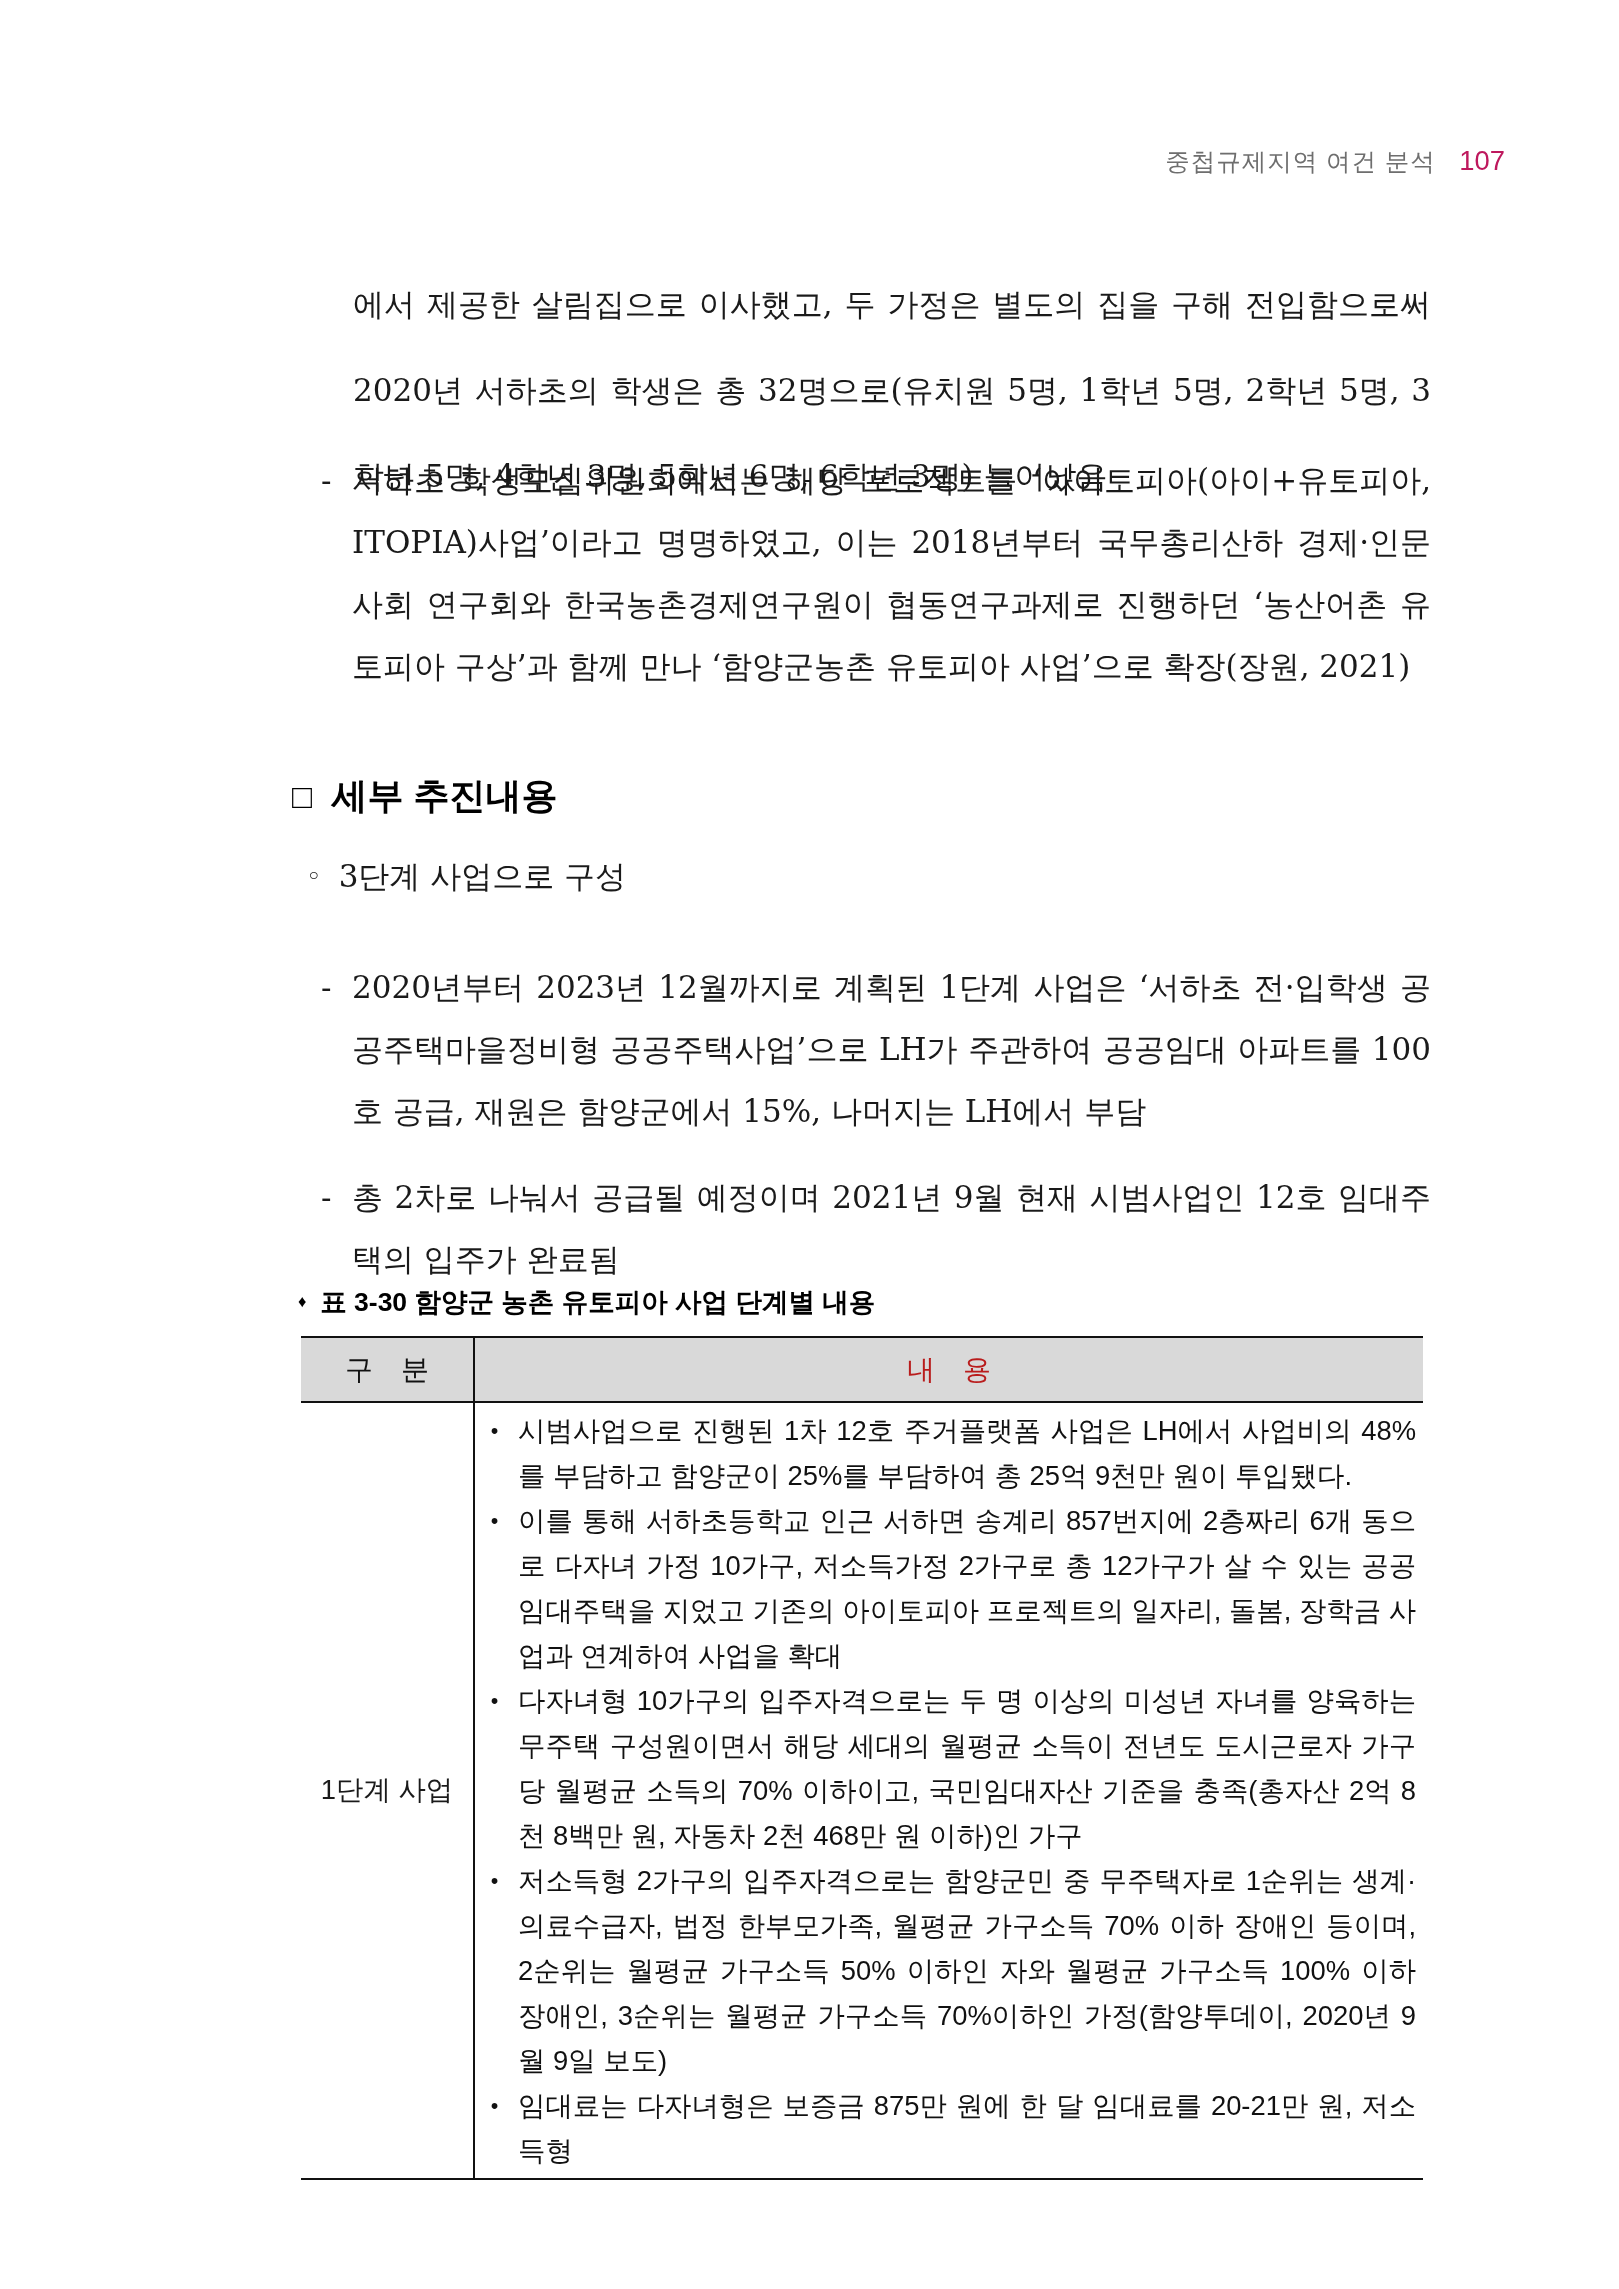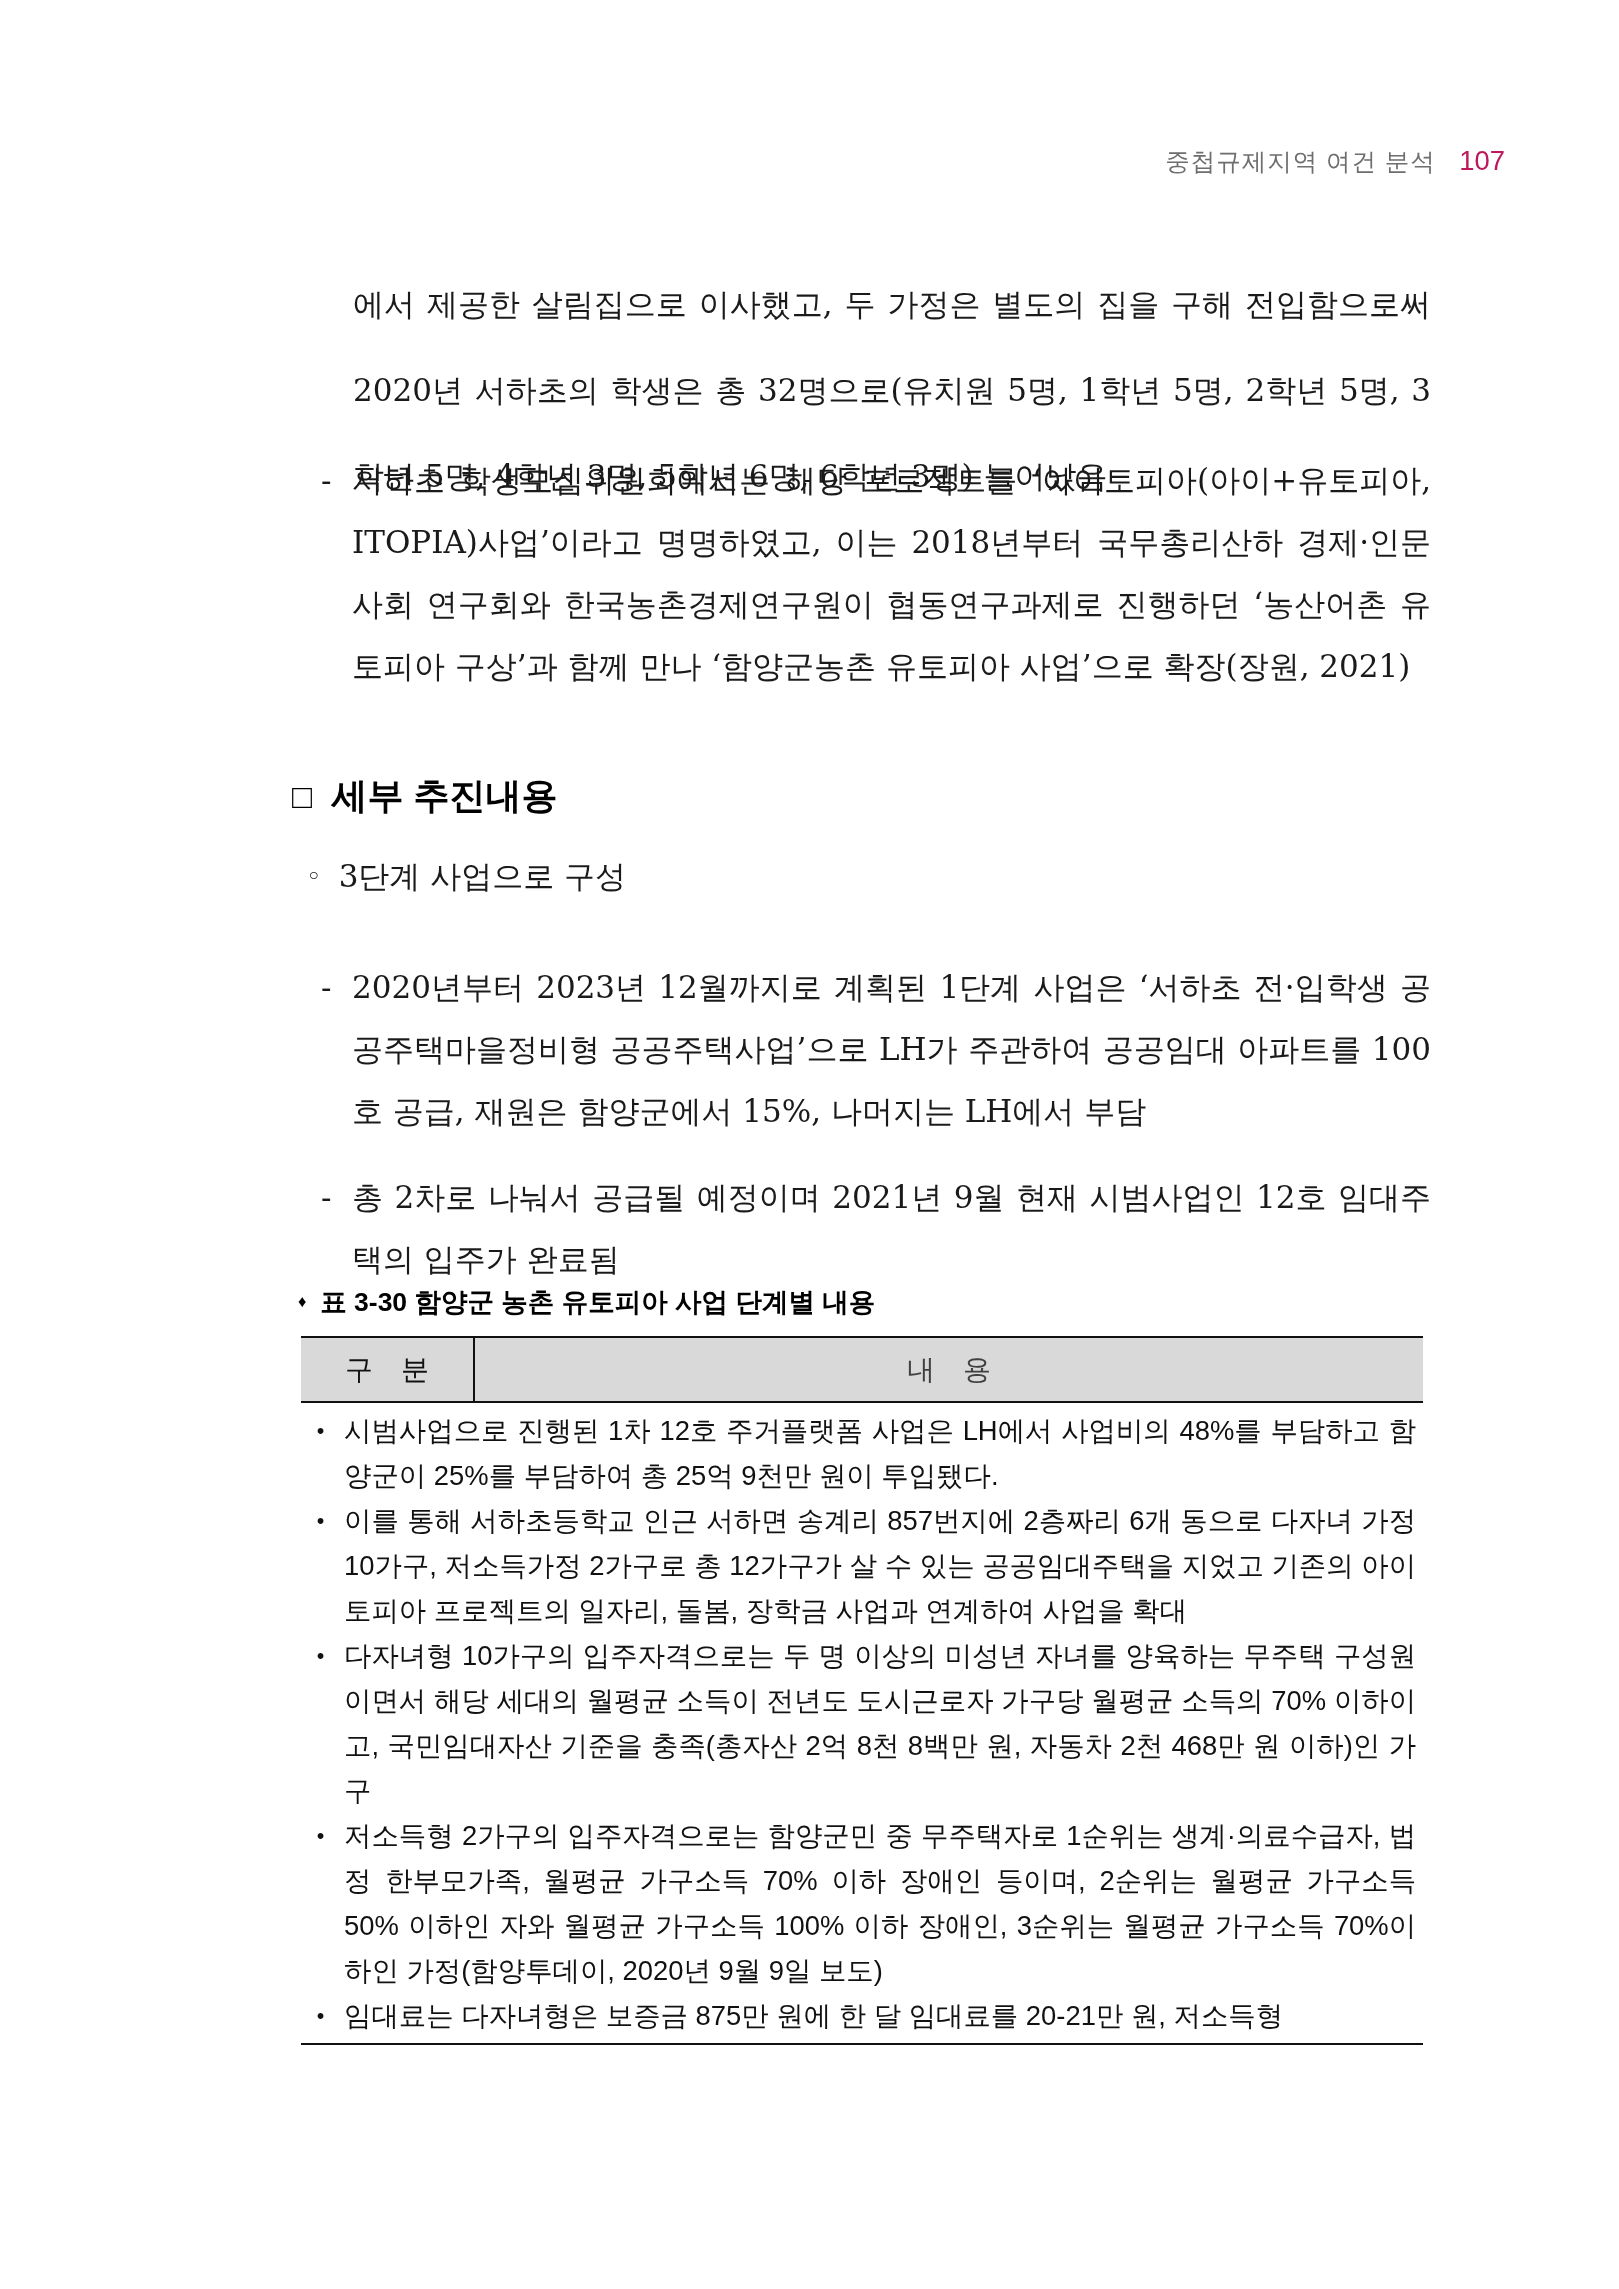"내 용" .t-h2 { color: #404040 -> #b91c1c }
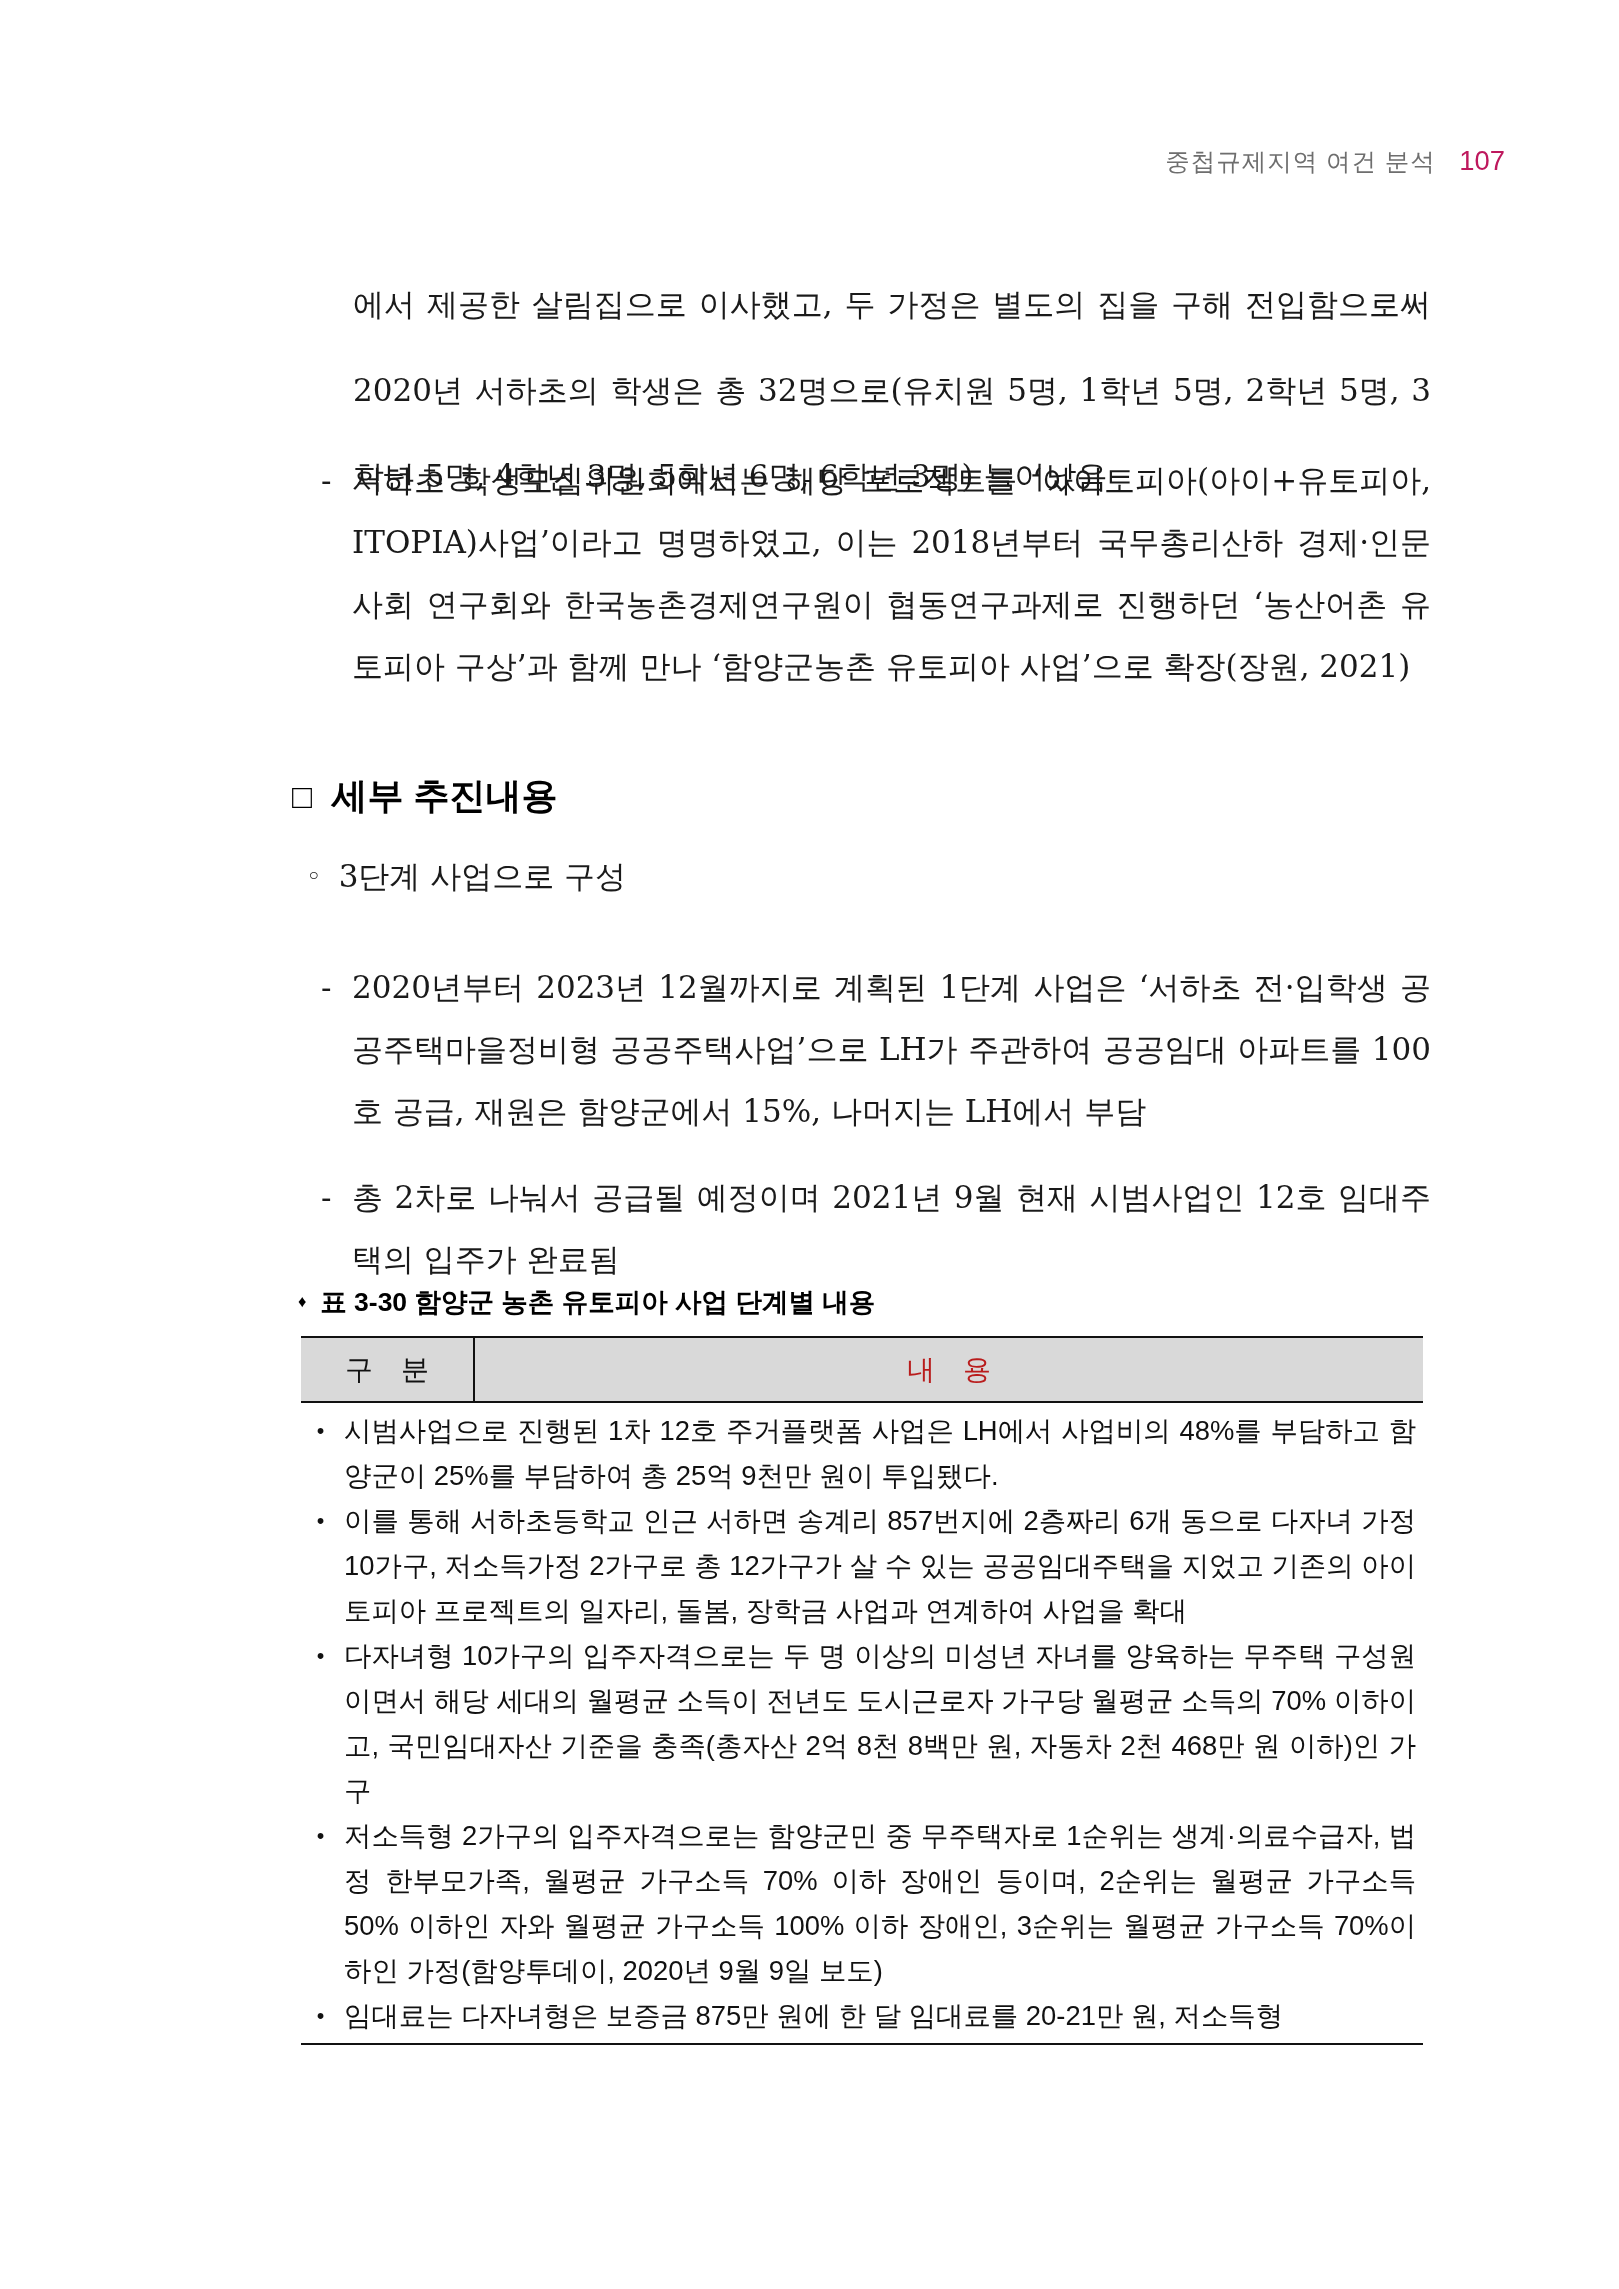"1단계 사업" div.t-c1 { html: none -> <div>1단계 사업</div> }
